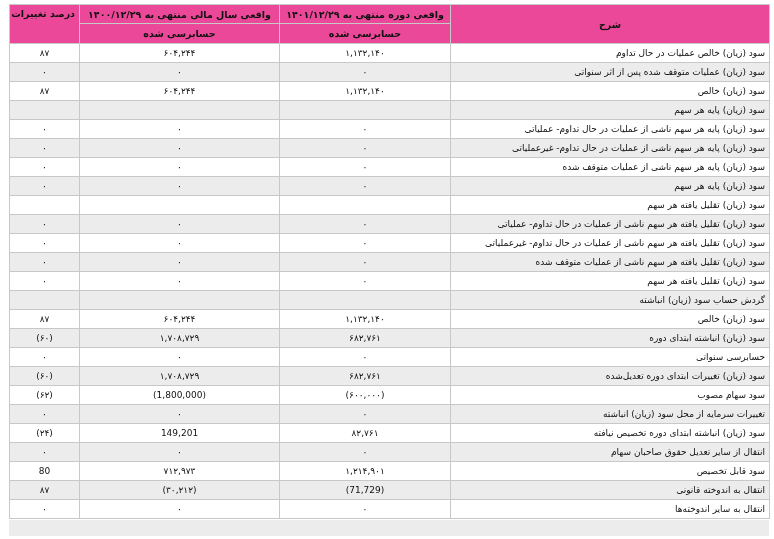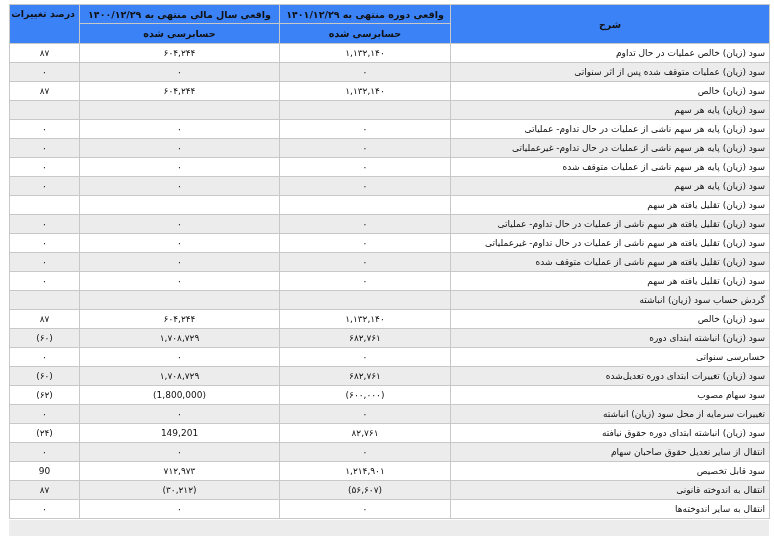"درصد تغییرات" thead th { background: #3b82f6 -> #ec4899 }
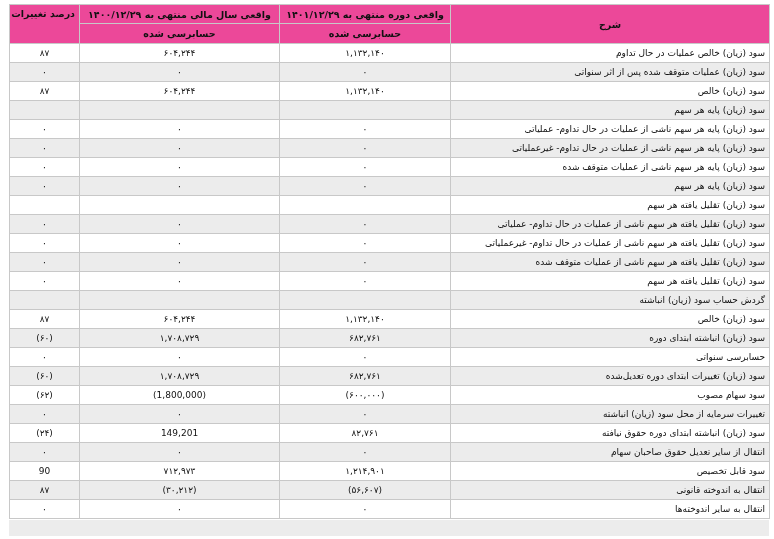"سود (زیان) انباشته ابتدای دوره حقوق" td.desc { text: حقوق -> تخصیص }
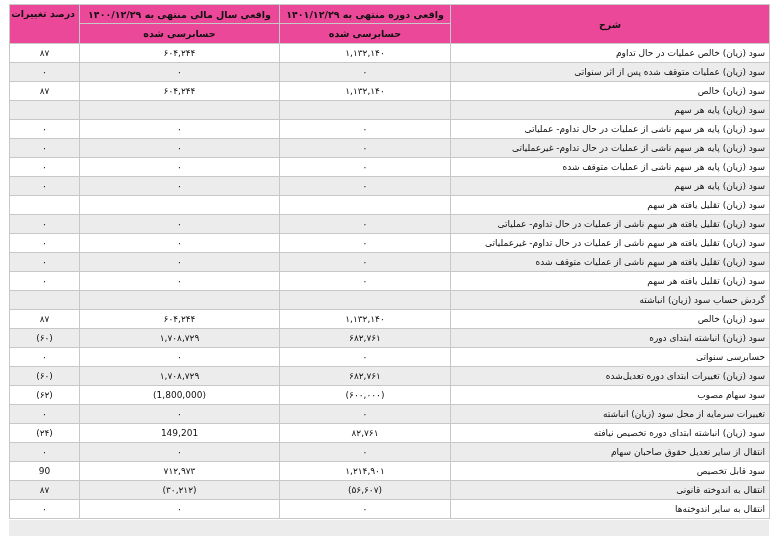"90" td.num { text: 90 -> 80 }
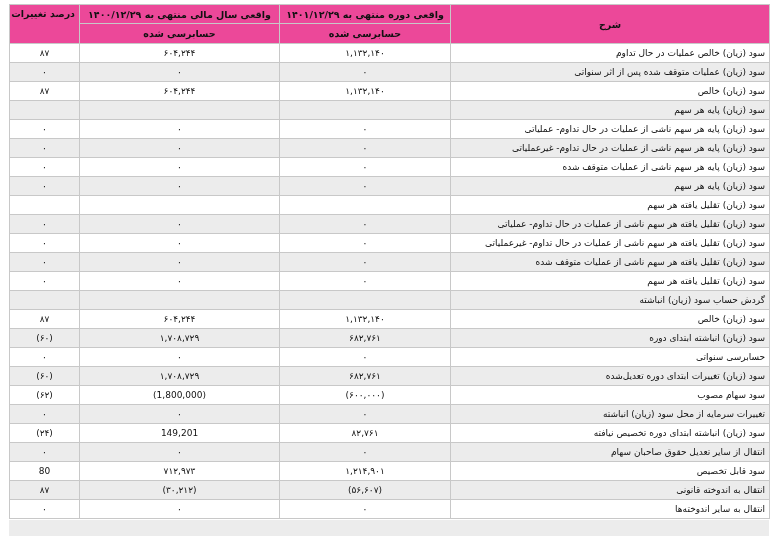"(۵۶,۶۰۷)" td.num { text: ۵۶,۶۰۷ -> 71,729 }
